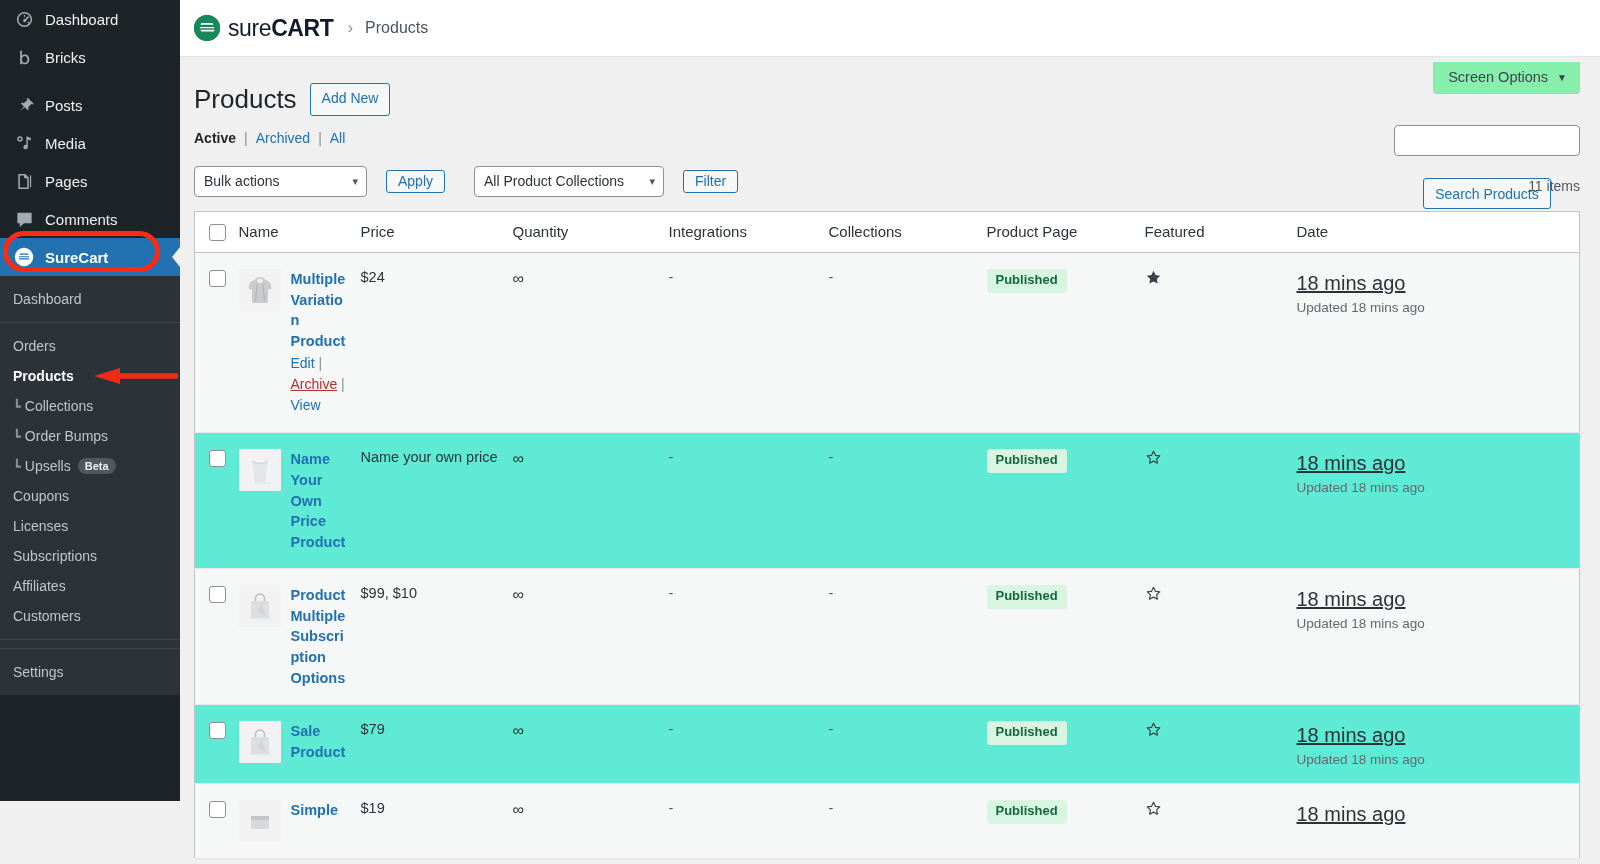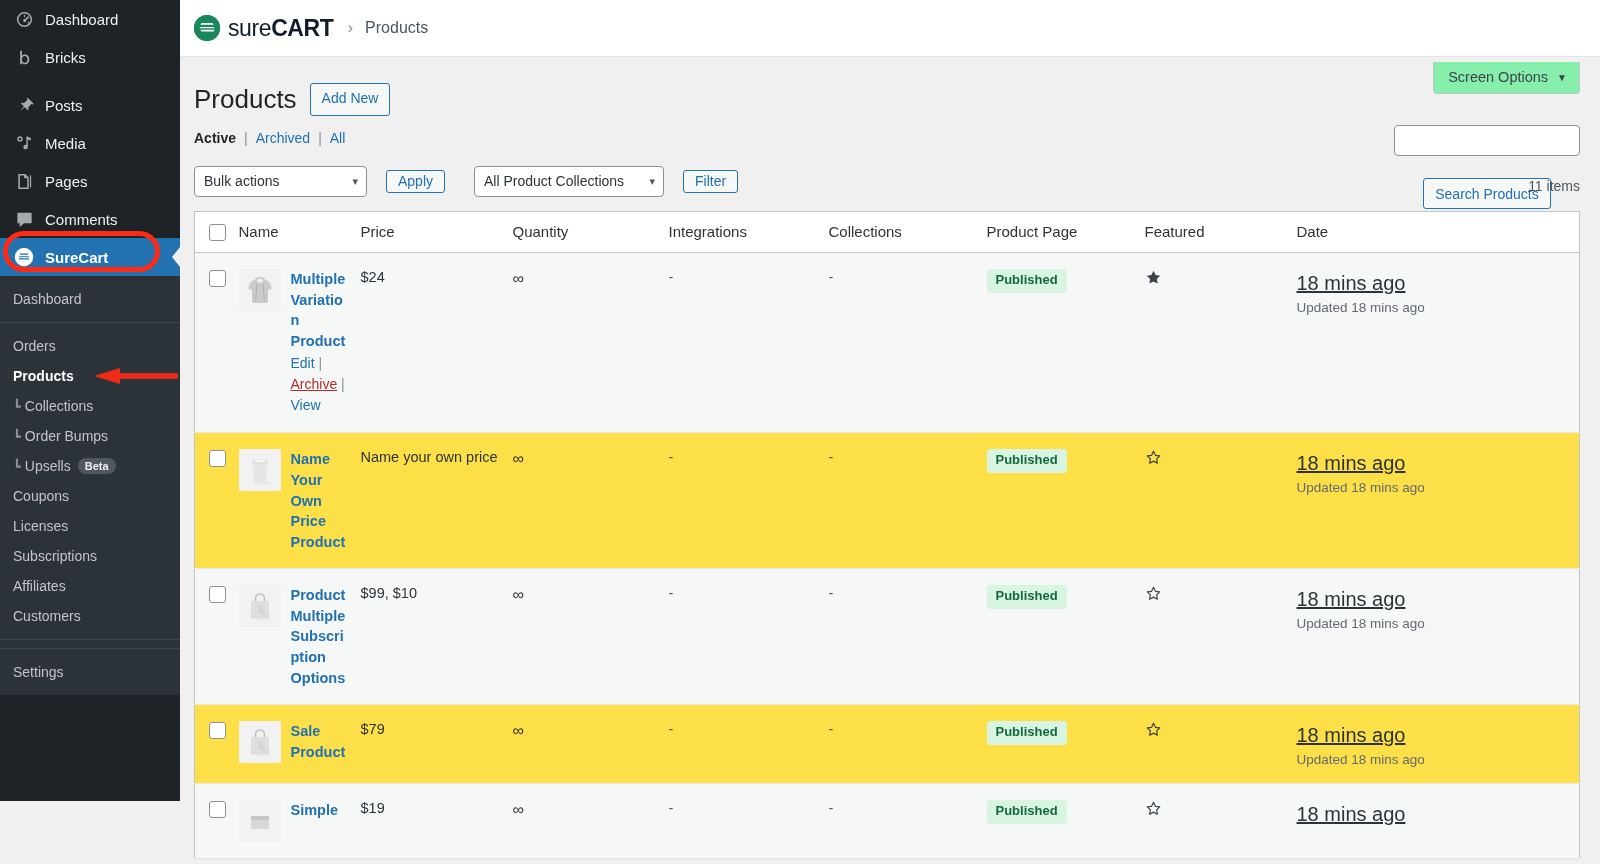"Name" .wp-table { background: #fde047 -> #5eead4 }
